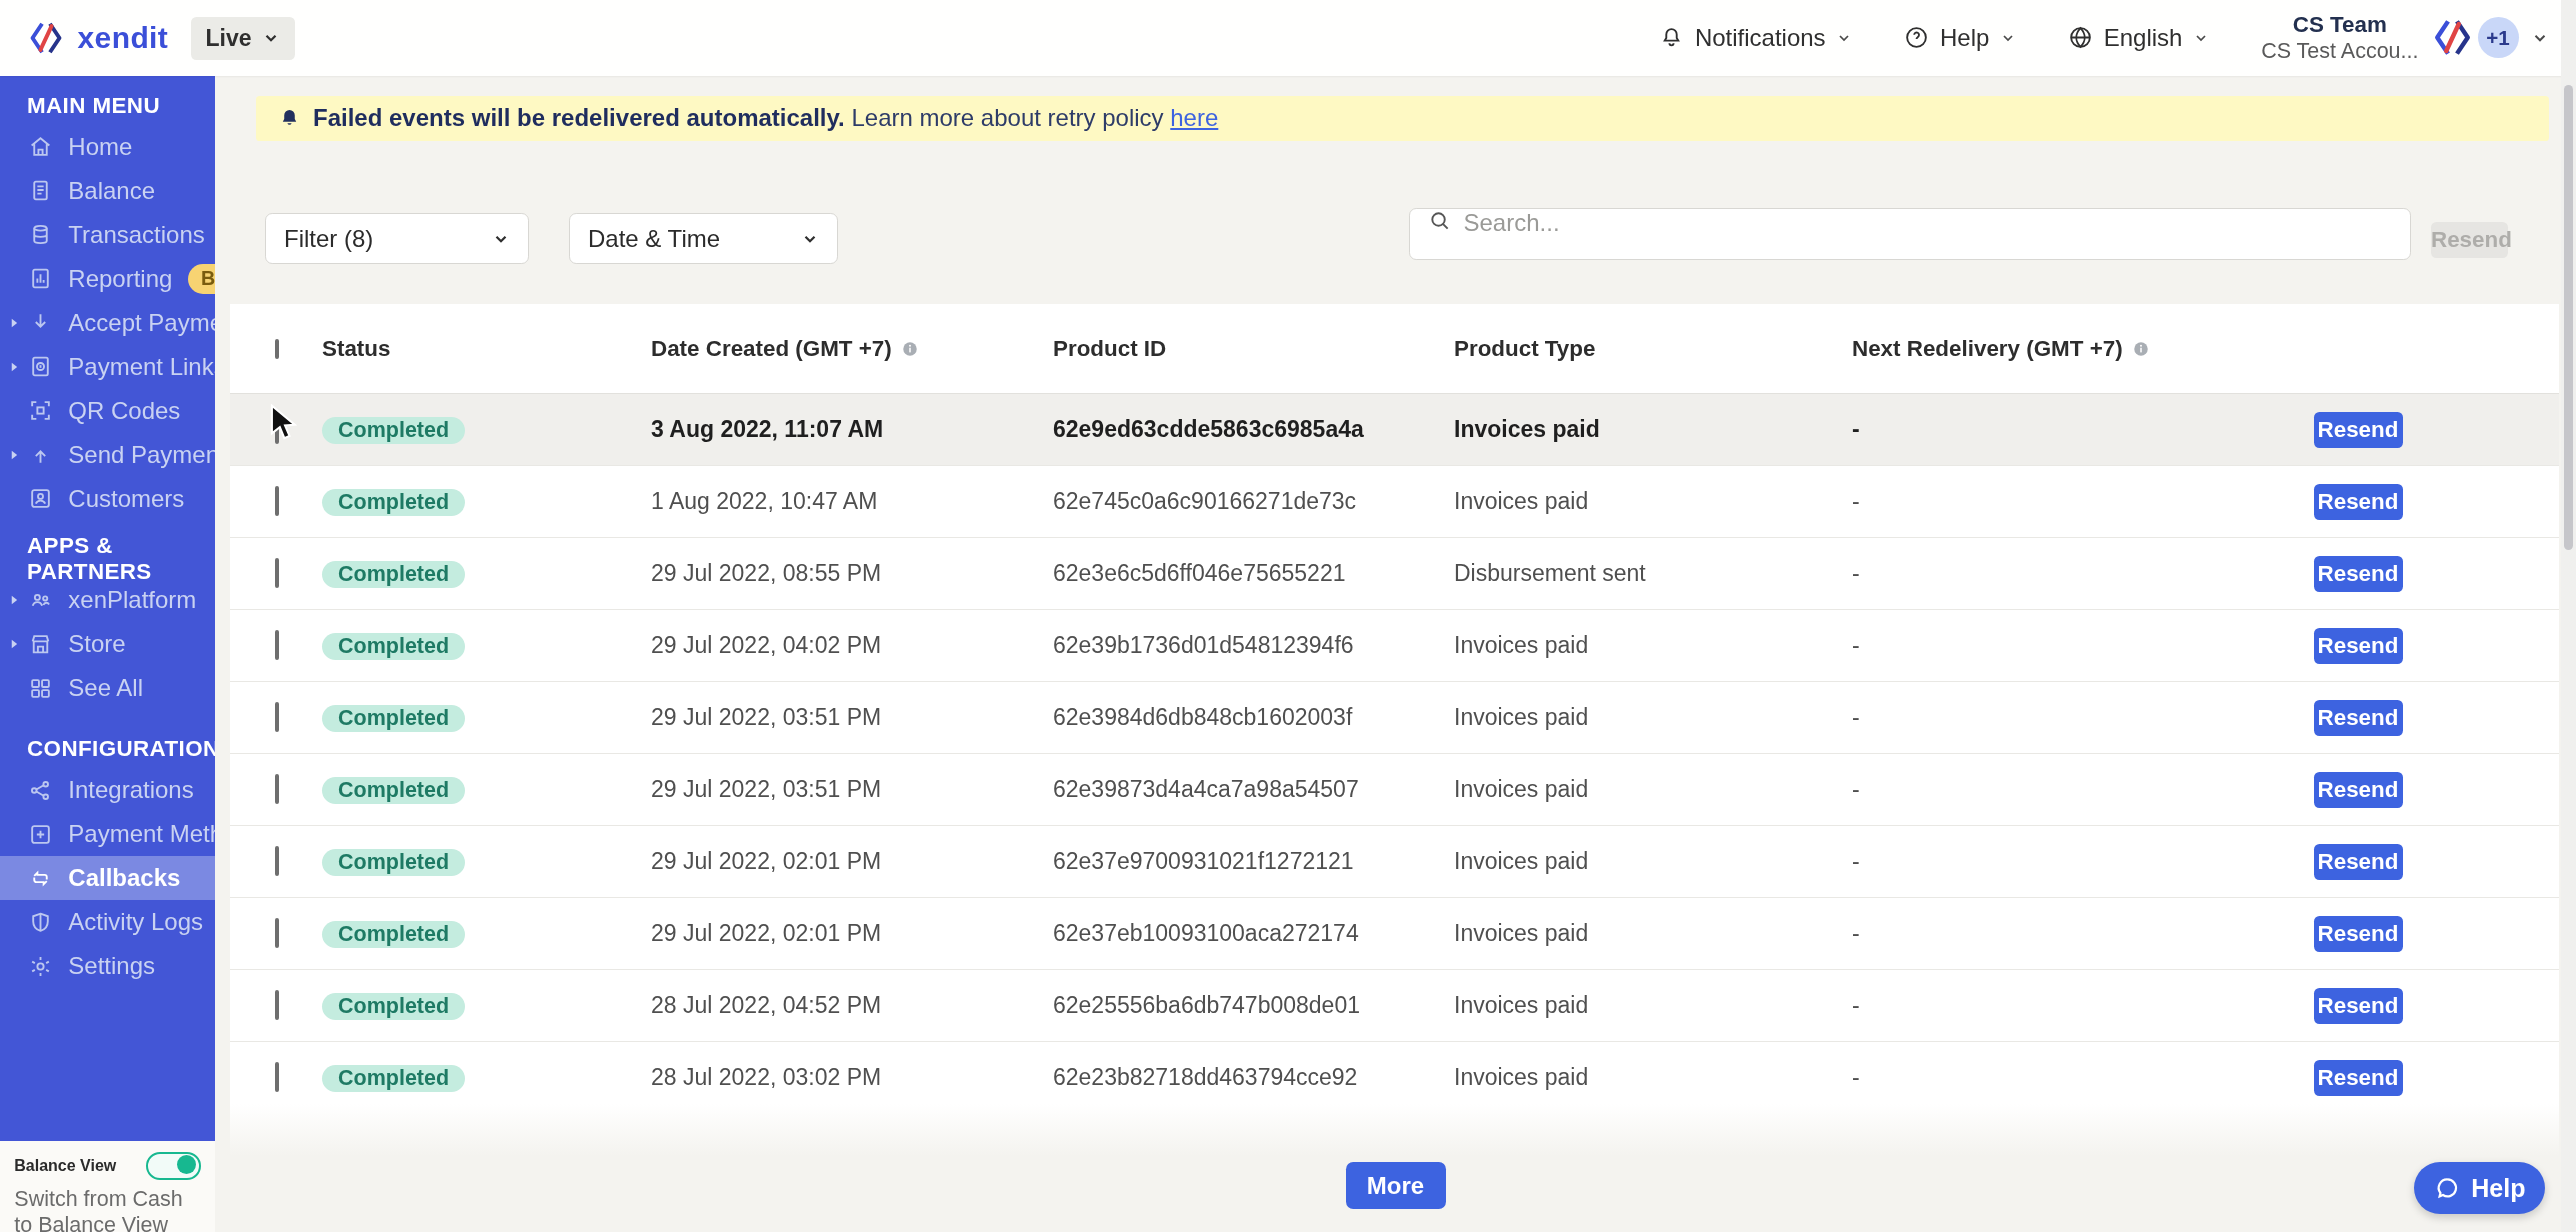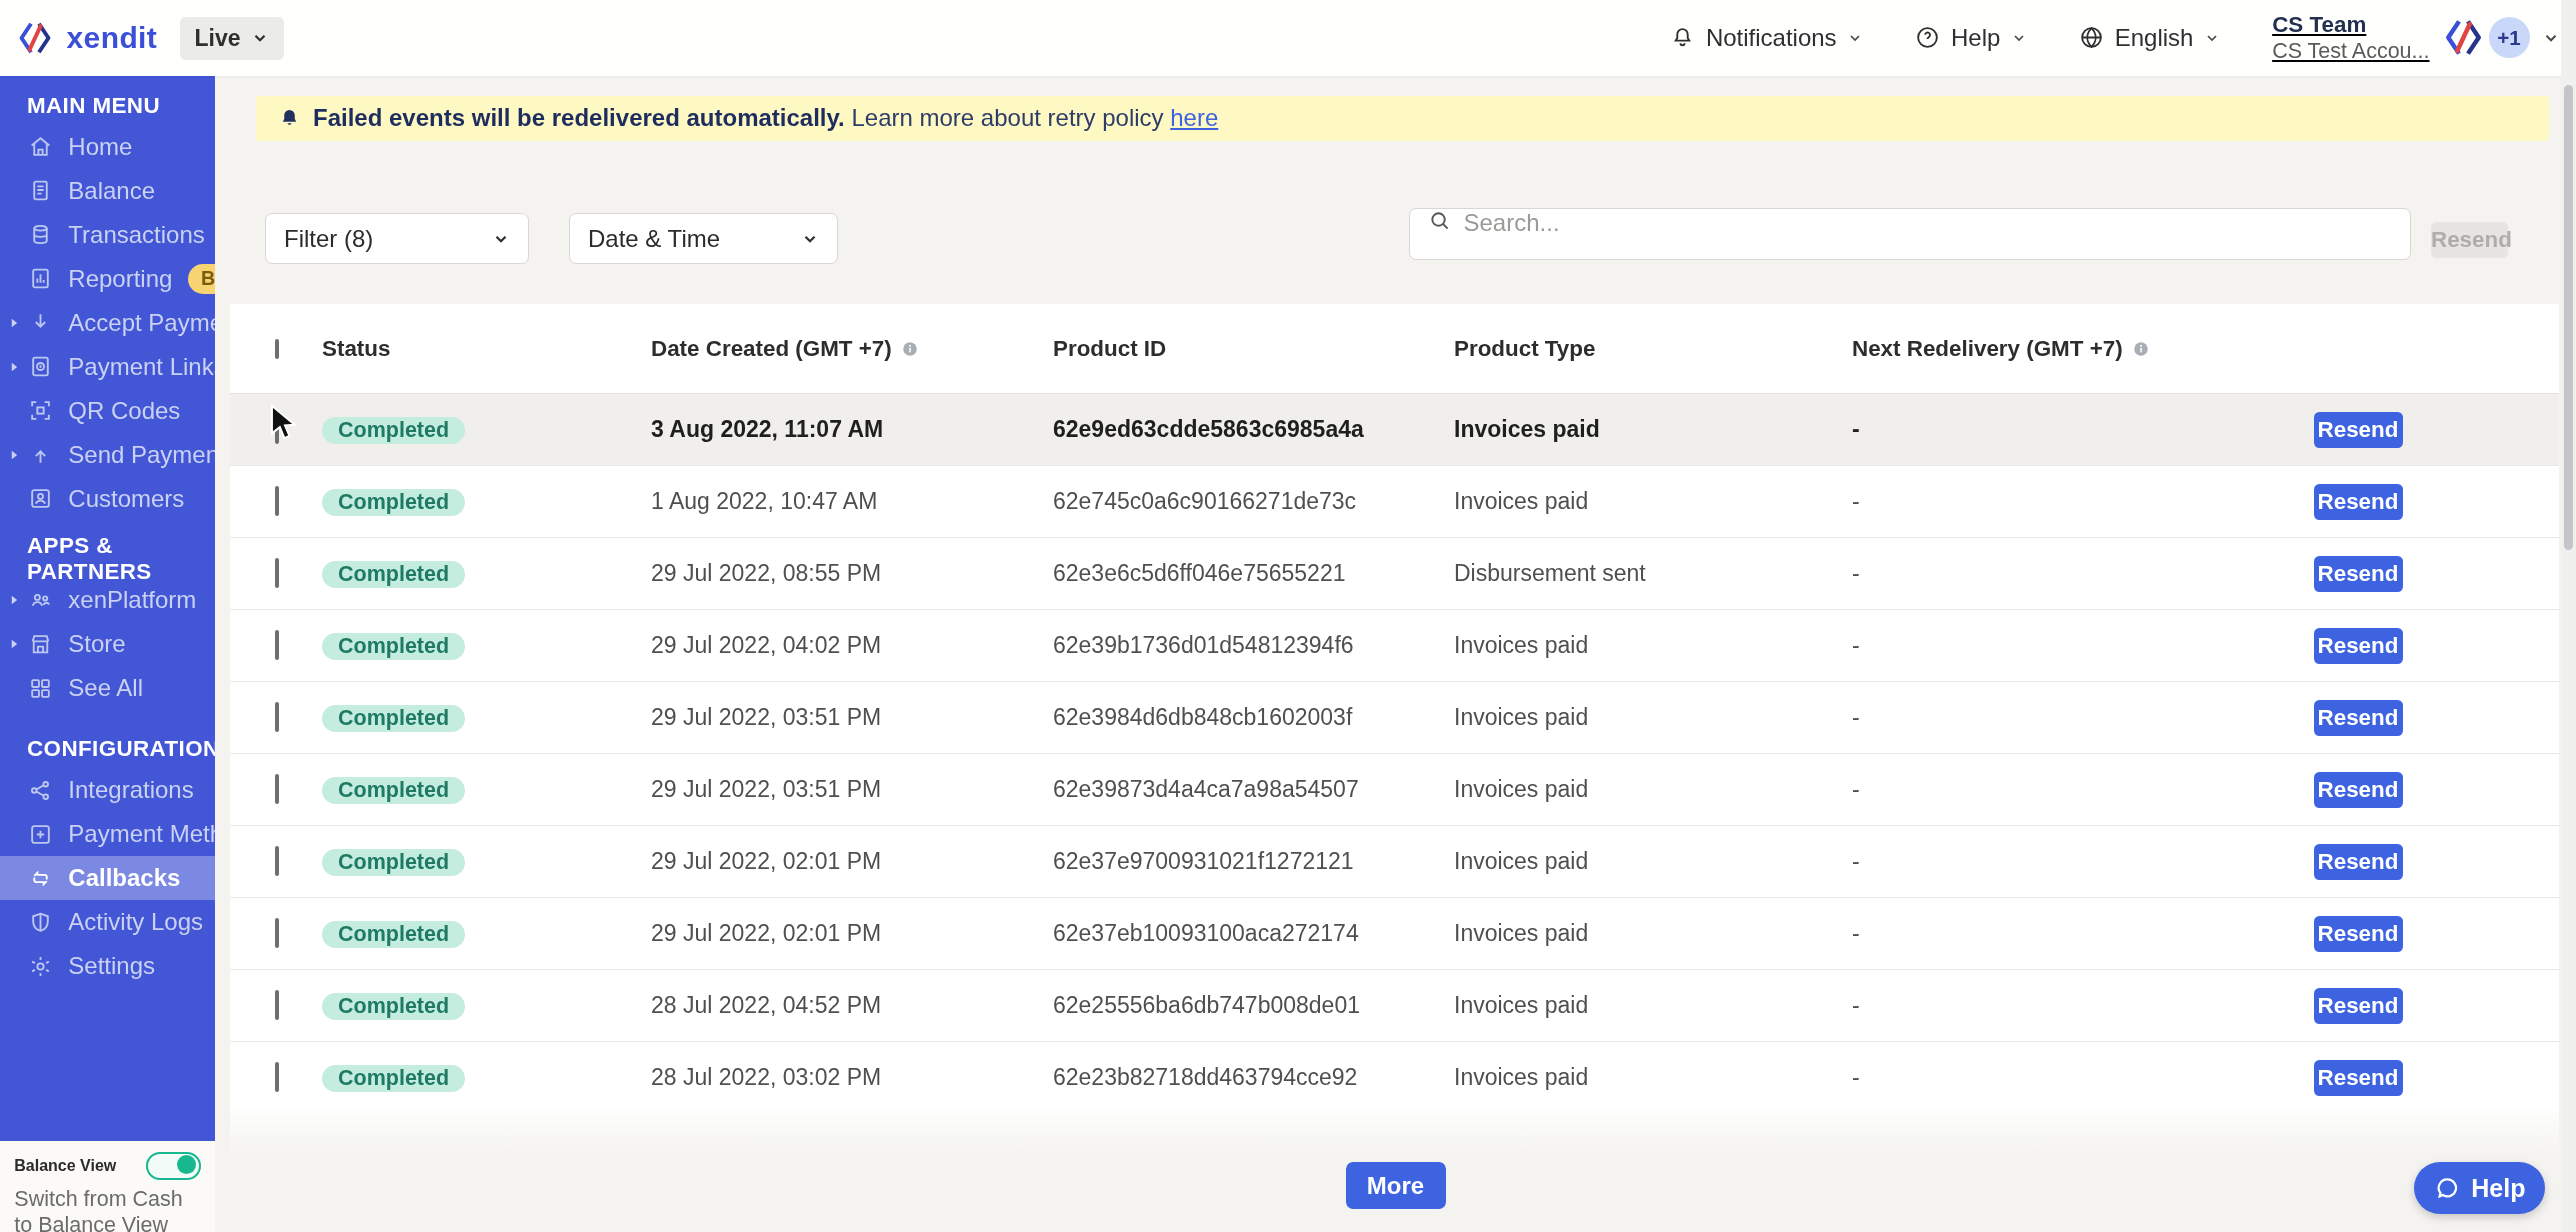"xendit" .topbar { padding: 0 16px -> 0 27px }
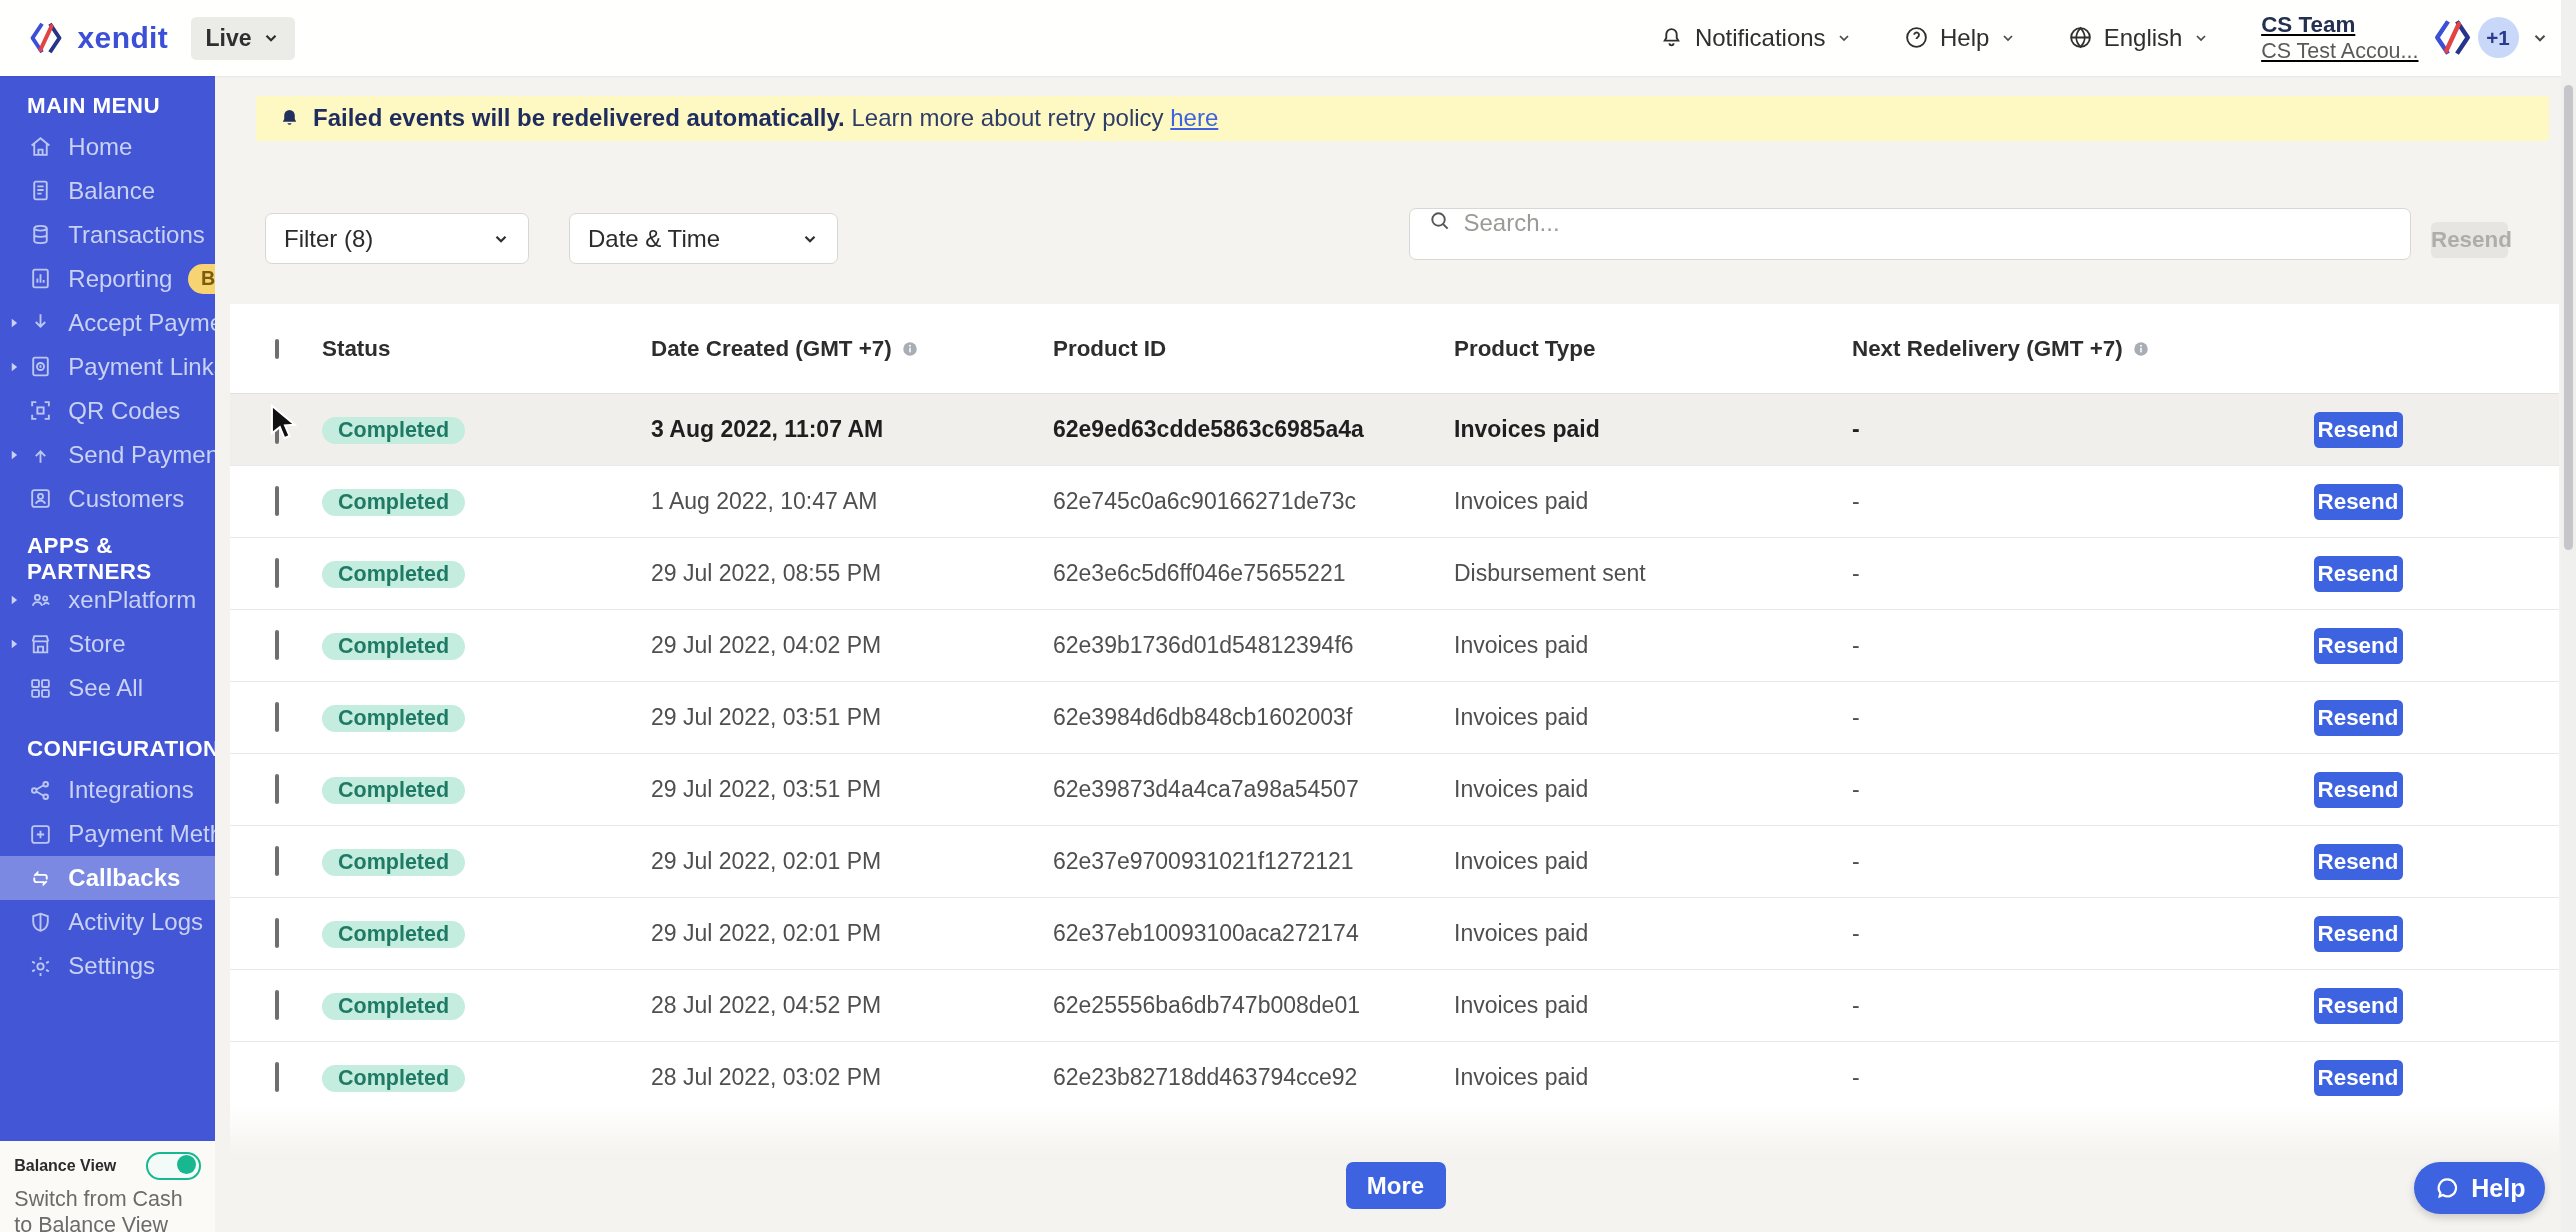"CS Team" .acct-text { text-align: left -> center; text-decoration: underline -> none }
